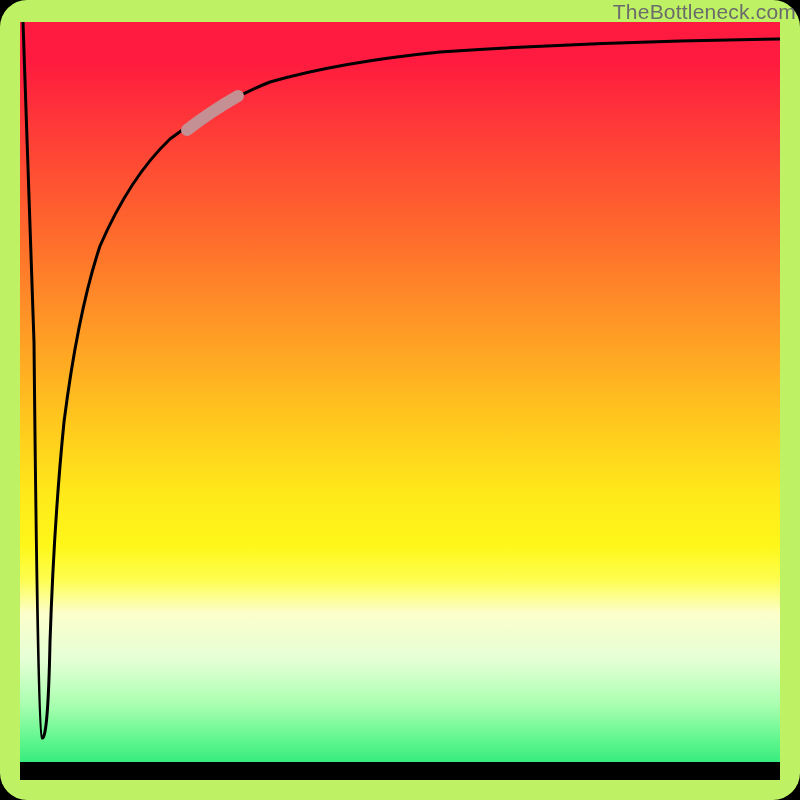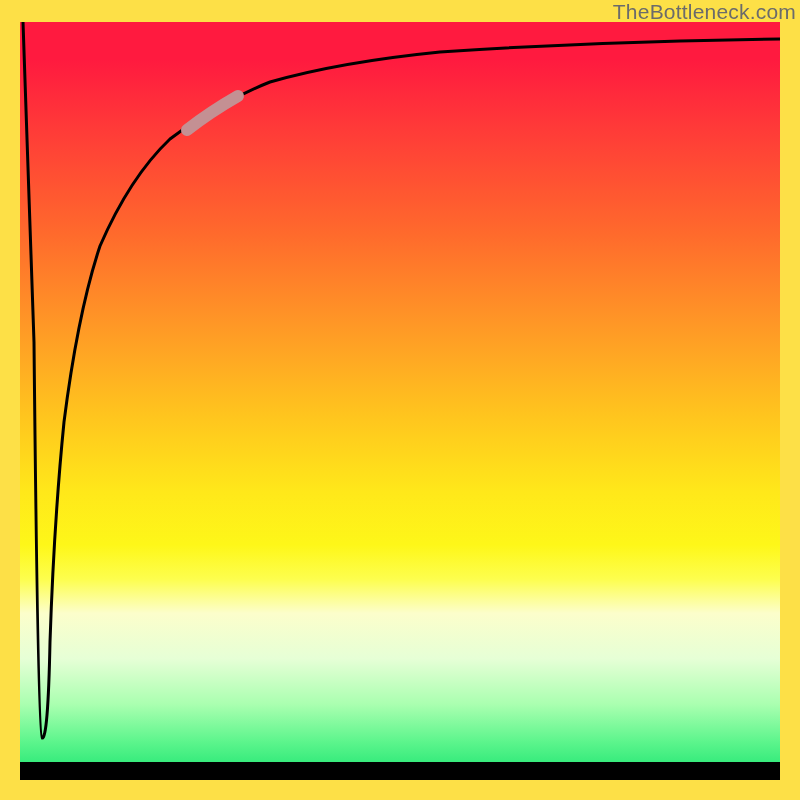"TheBottleneck.com" .frame { background: #fde047 -> #bef264; border-radius: none -> 27px }
